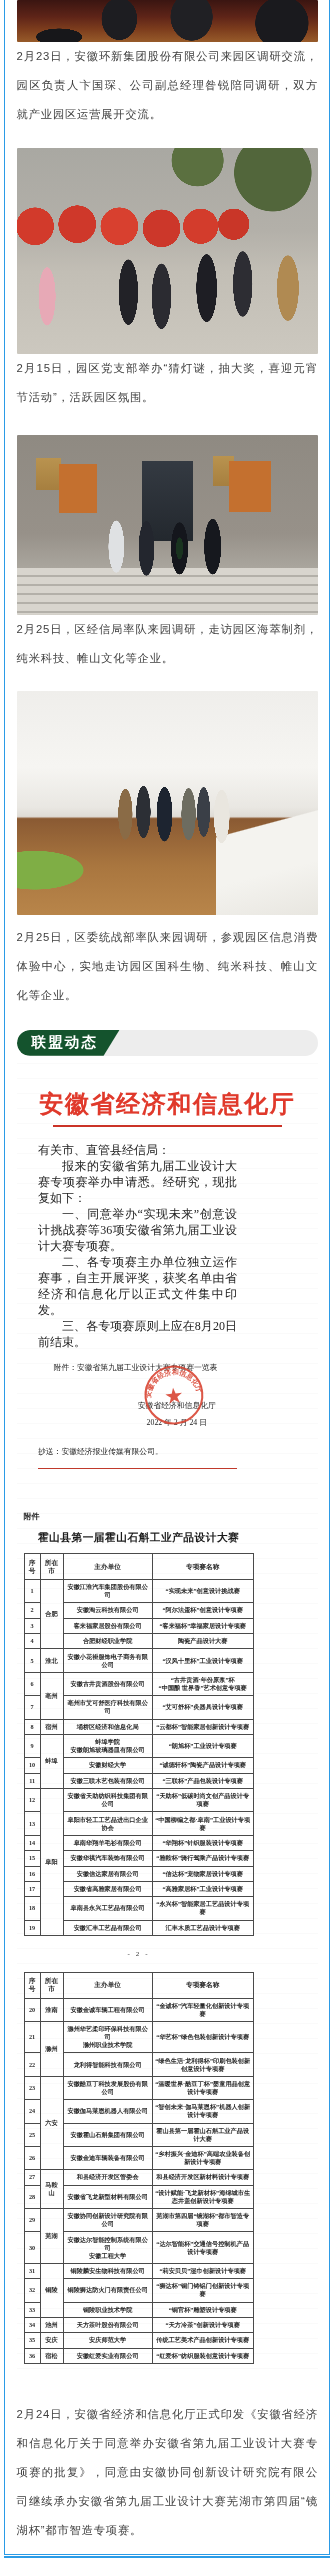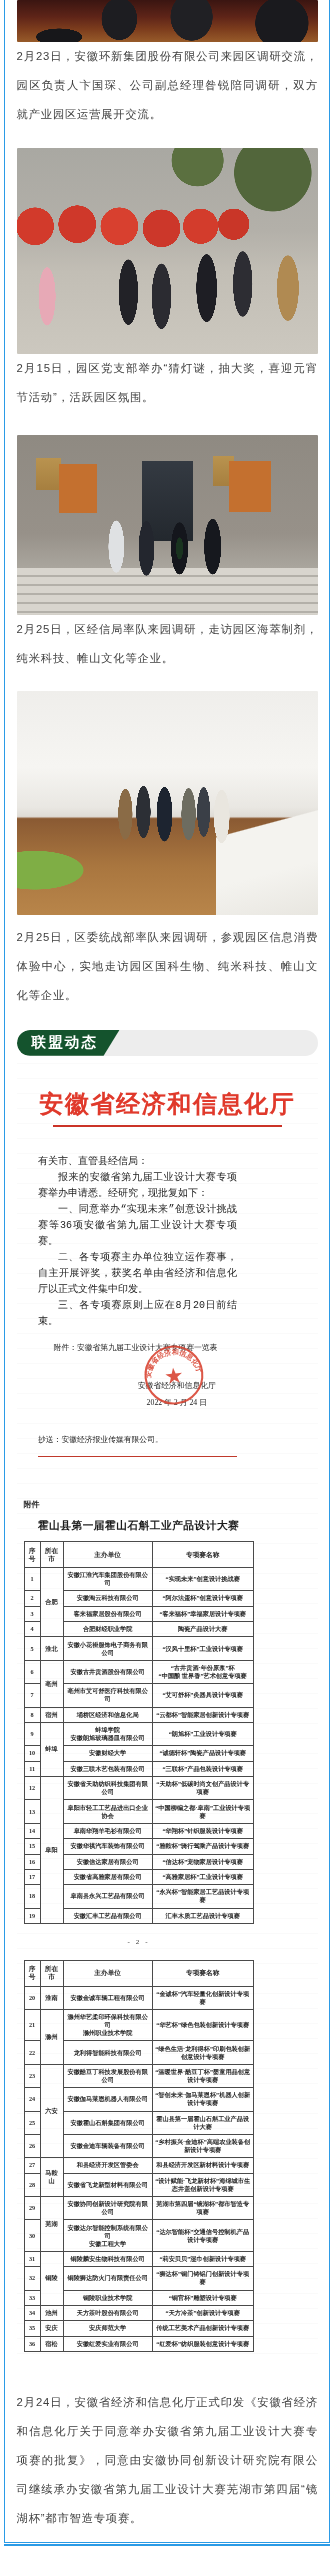"有关市、直管县经信局：" .doc-body { font-family: Liberation Mono, monospace -> none; font-size: 10px -> 12px; margin-top: 27px -> 15px }
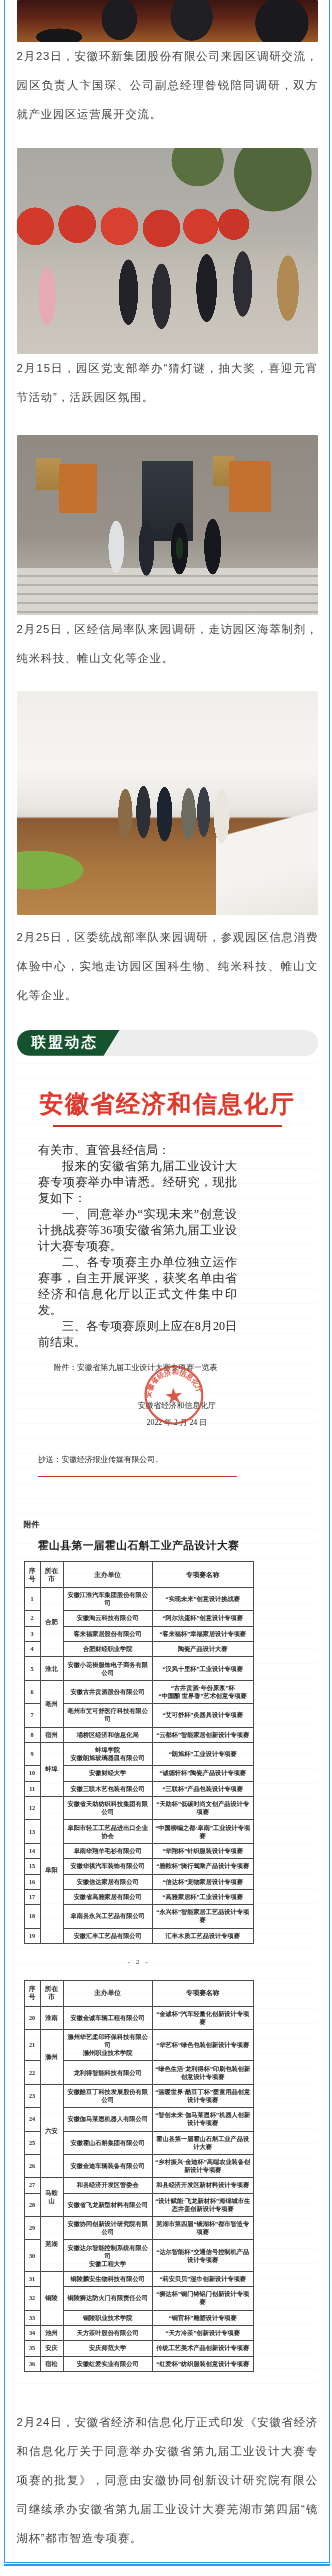"抄送：安徽经济报业传媒有限公司。" .doc-cc { margin-top: 21px -> 13px }
